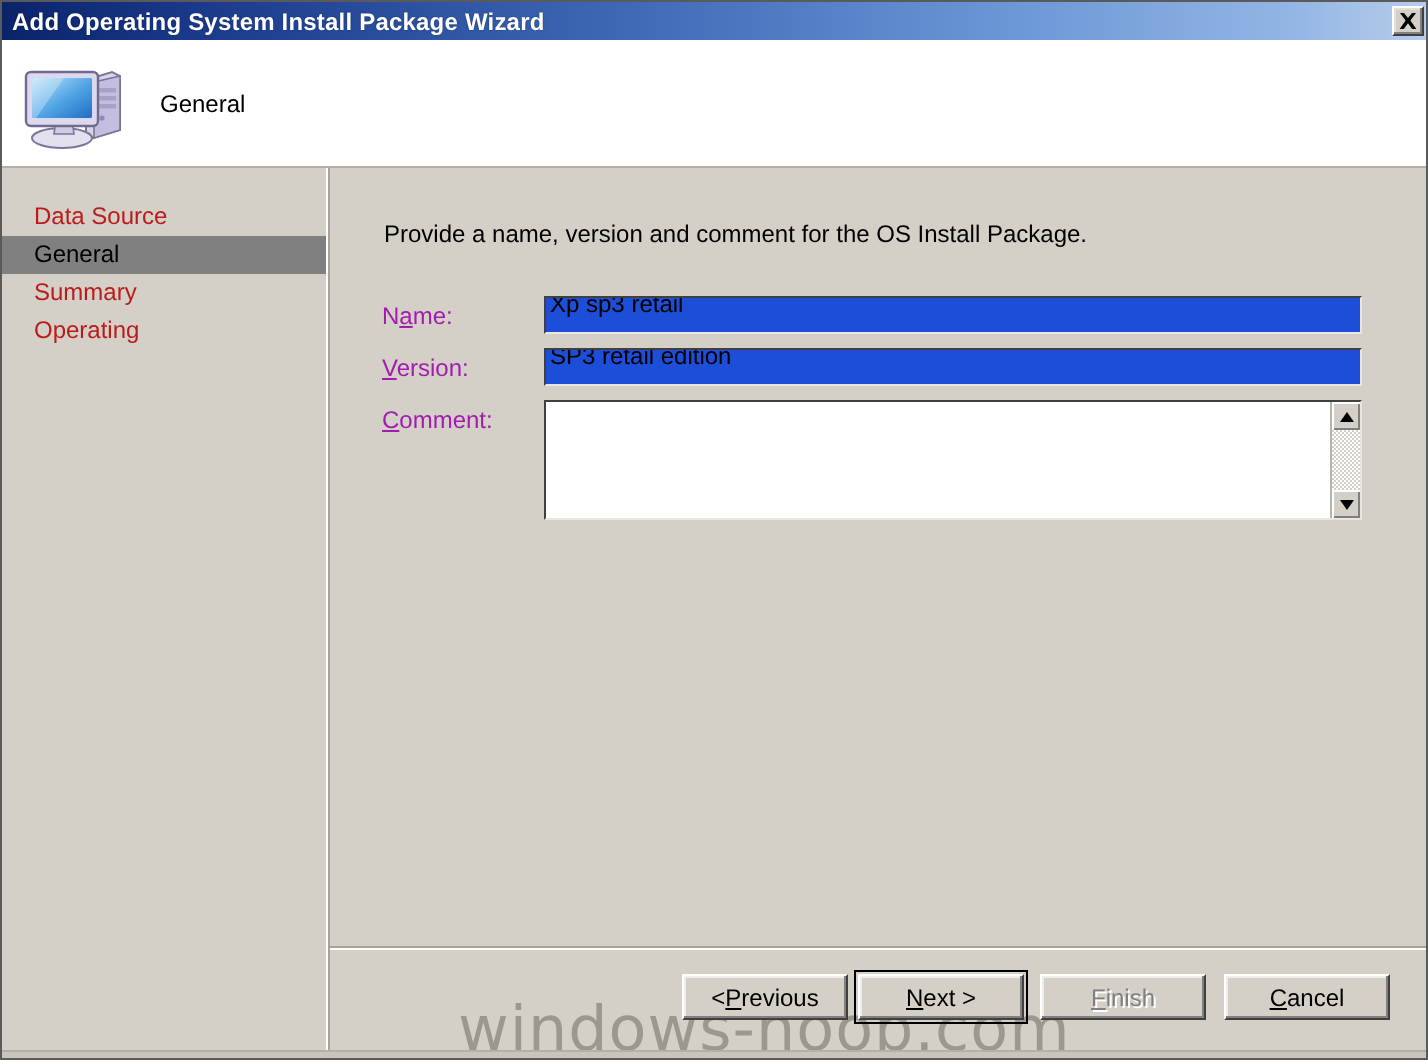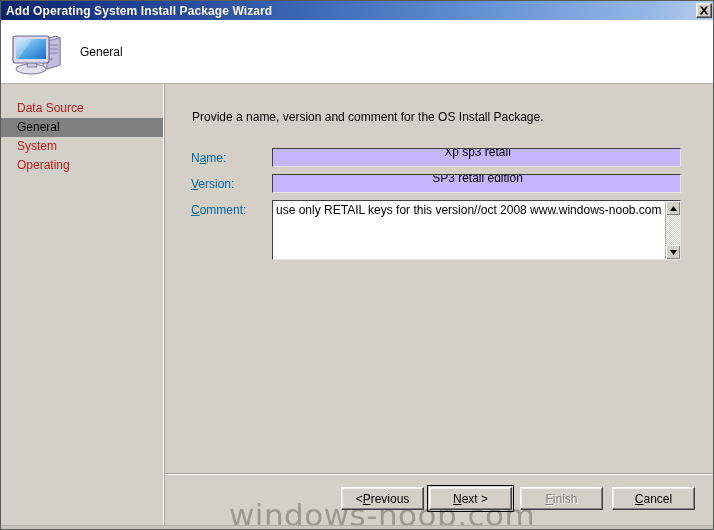"System" span { text: System -> Summary }
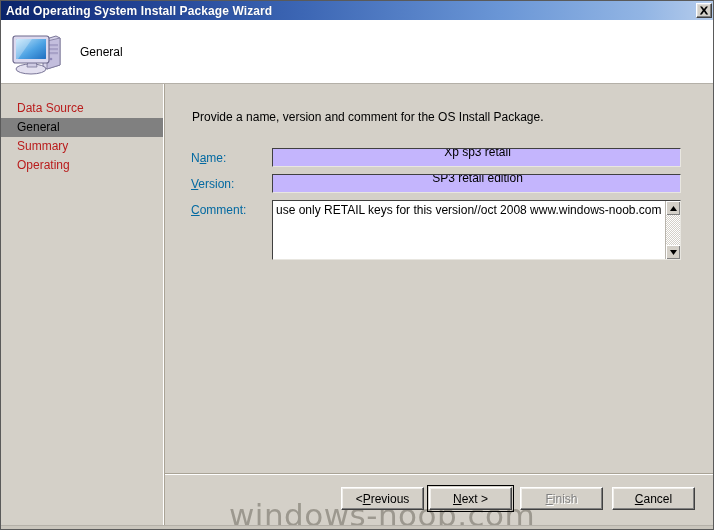"Name:" .form-label { color: #0369a1 -> #a21caf }
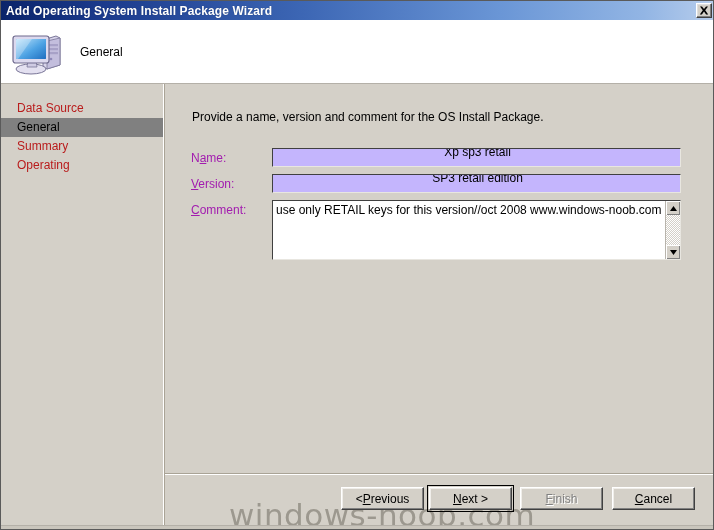"Xp sp3 retail" .text-input { background: #c4b5fd -> #1d4ed8; text-align: center -> none }
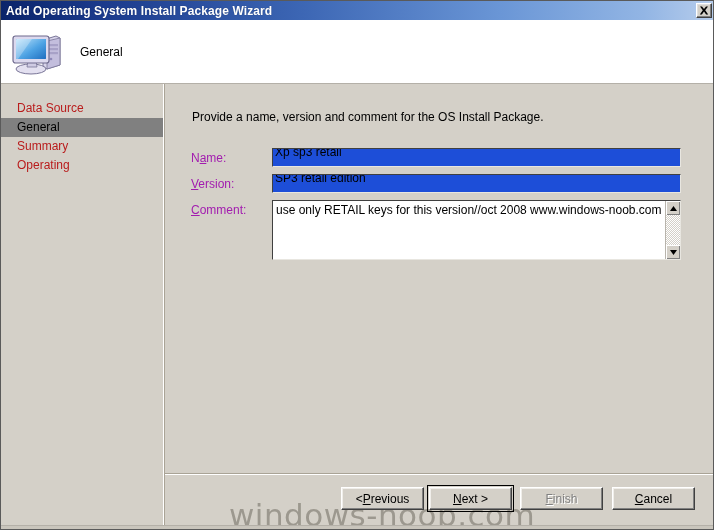"use only RETAIL keys for" div { html: <div>use only RETAIL keys for this version//oct 2008 www.windows-noob.com</div> -> none }
